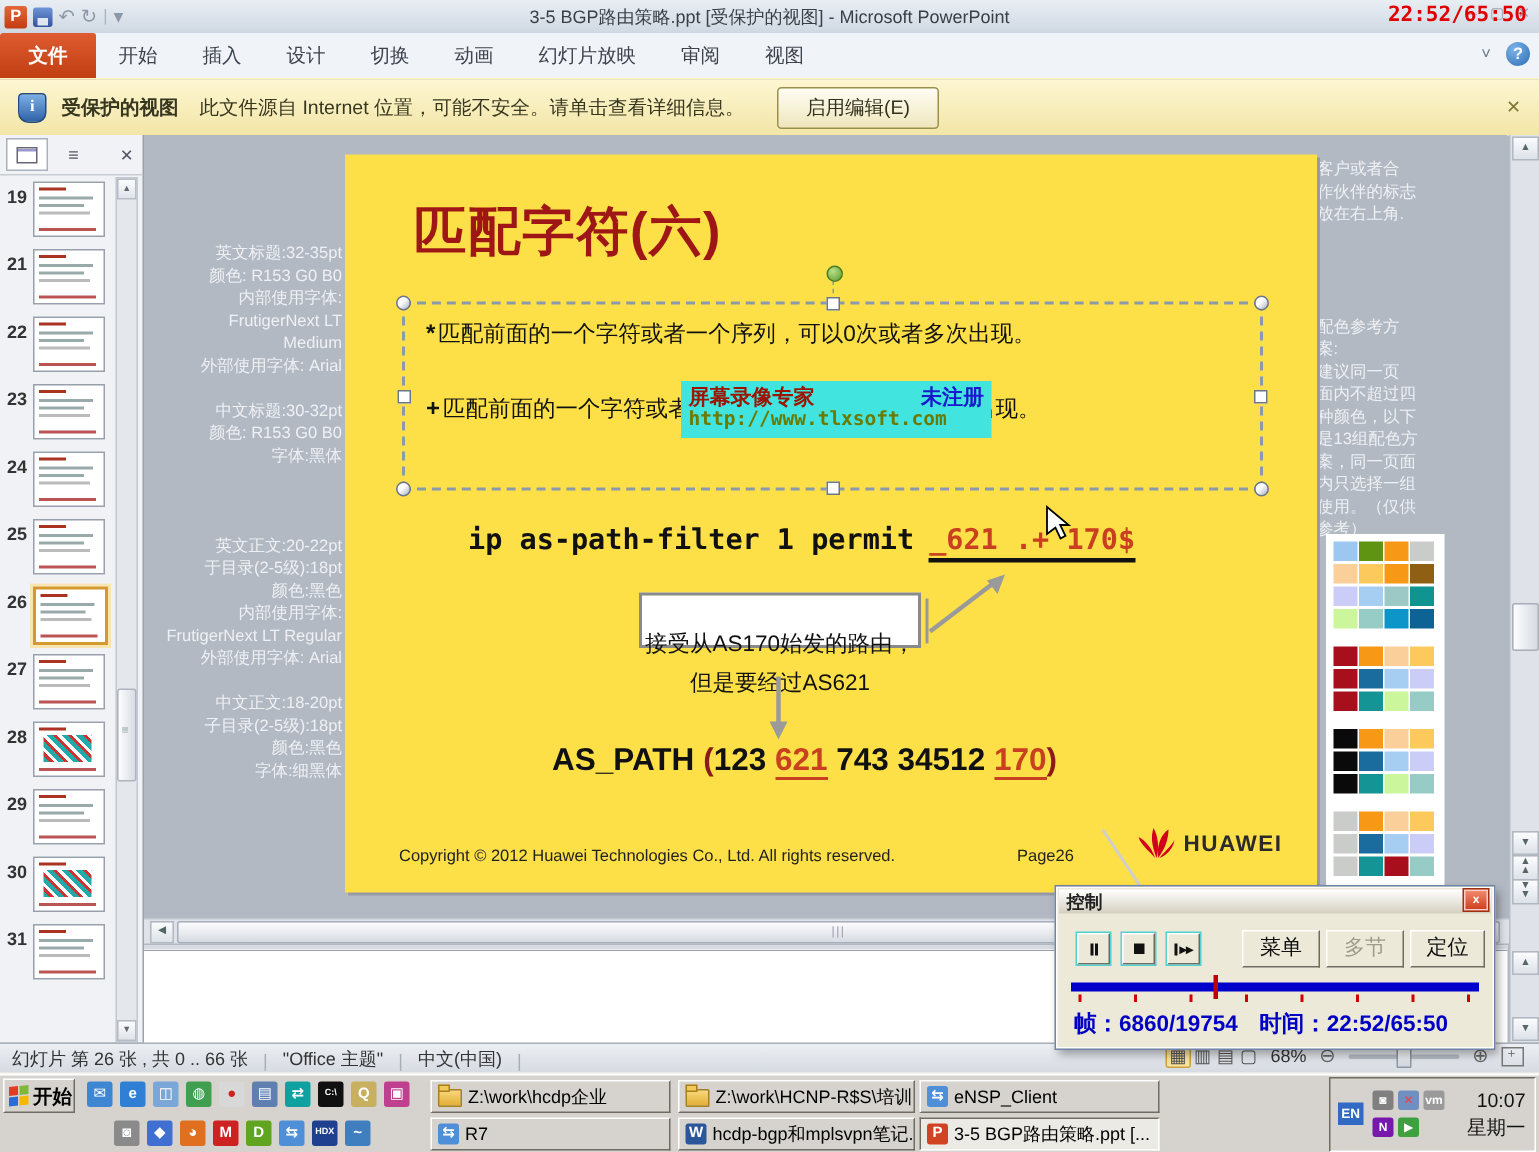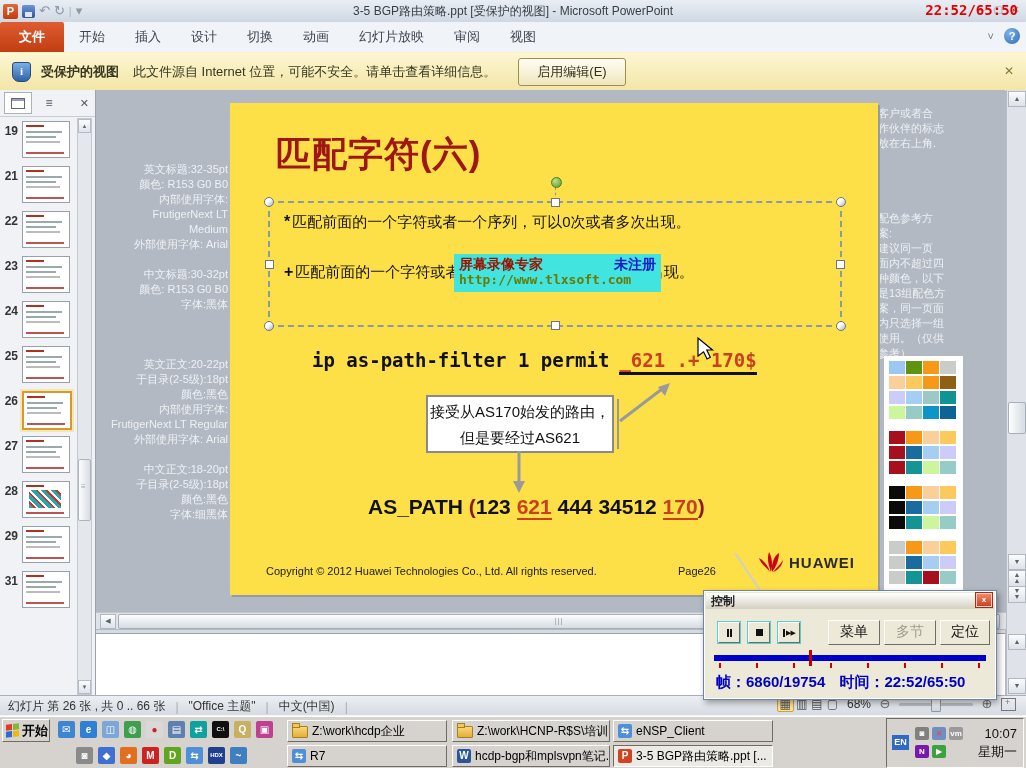"接受从AS170始发的路由，但是要经过AS621" .callout { height: 58px -> 37px; padding-top: 2px -> 20px }
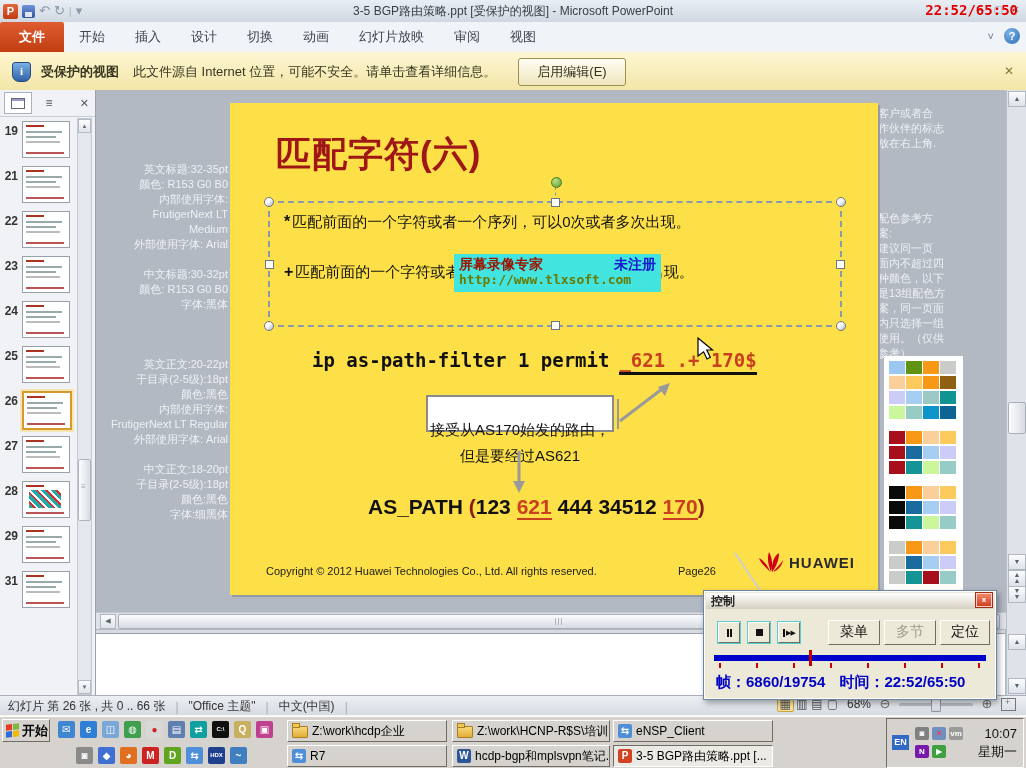"444 34512" span { text: 444 -> 743 }
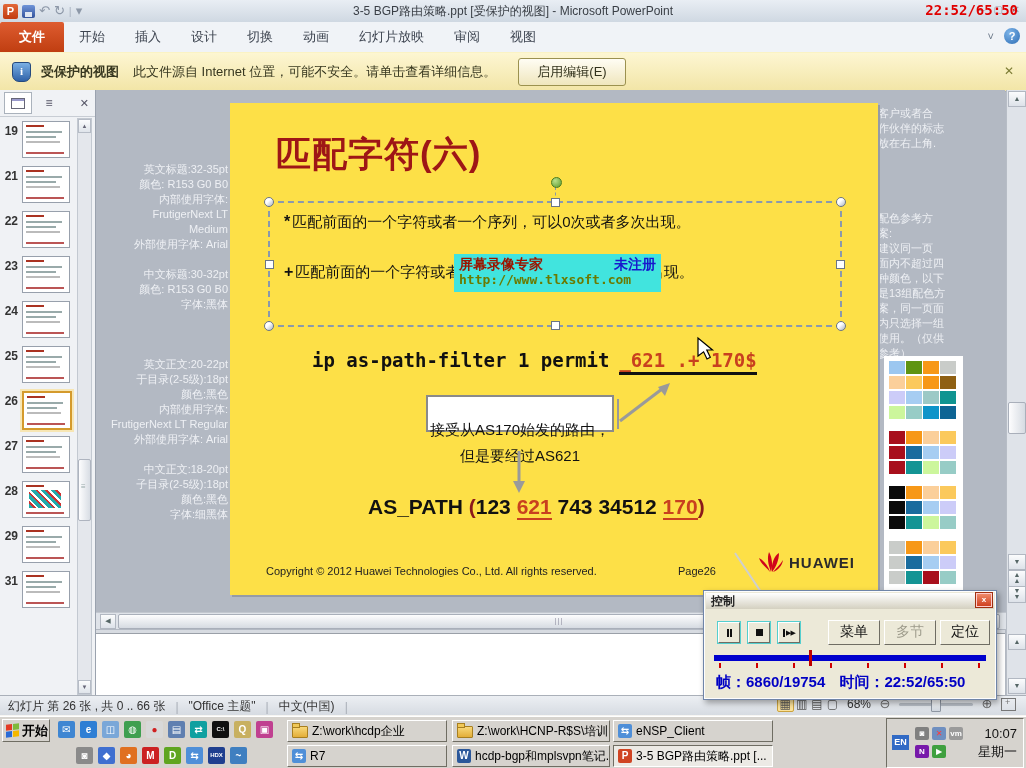"30" div.trow { html: none -> <div> <span>30</span> <div> <span></span> <span></span> <span></span> </div> </div> }
